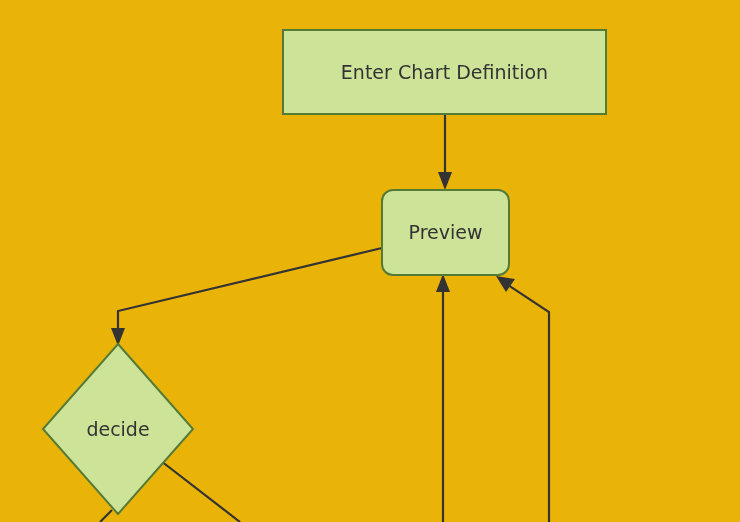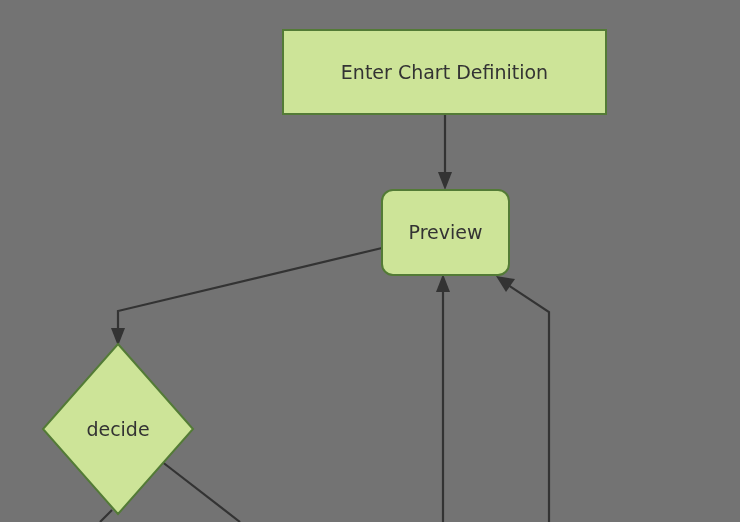"Enter Chart Definition" #flowchart-canvas { background: #737373 -> #eab308 }
